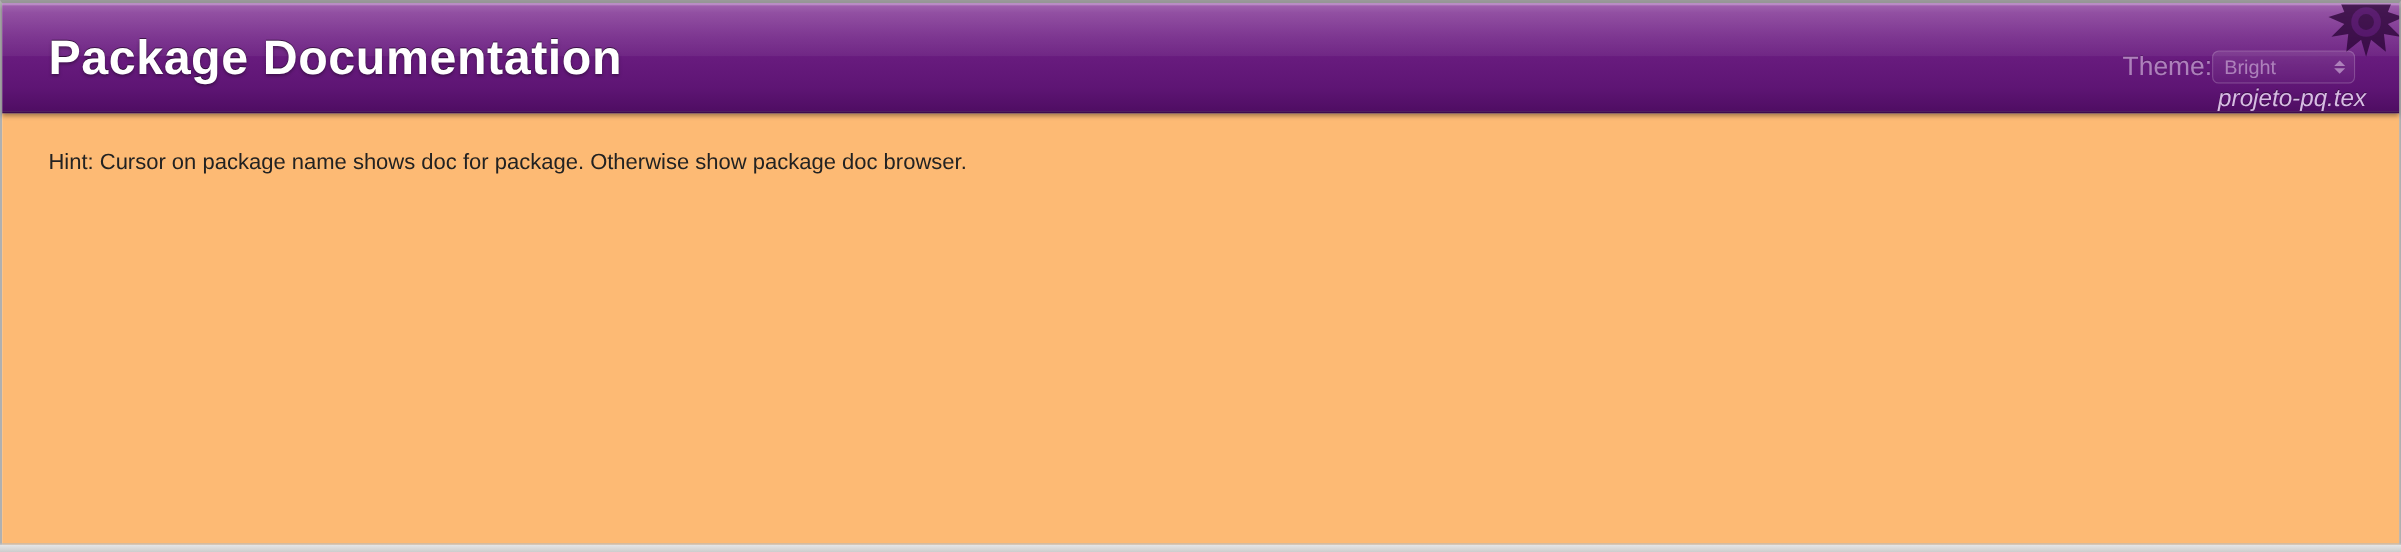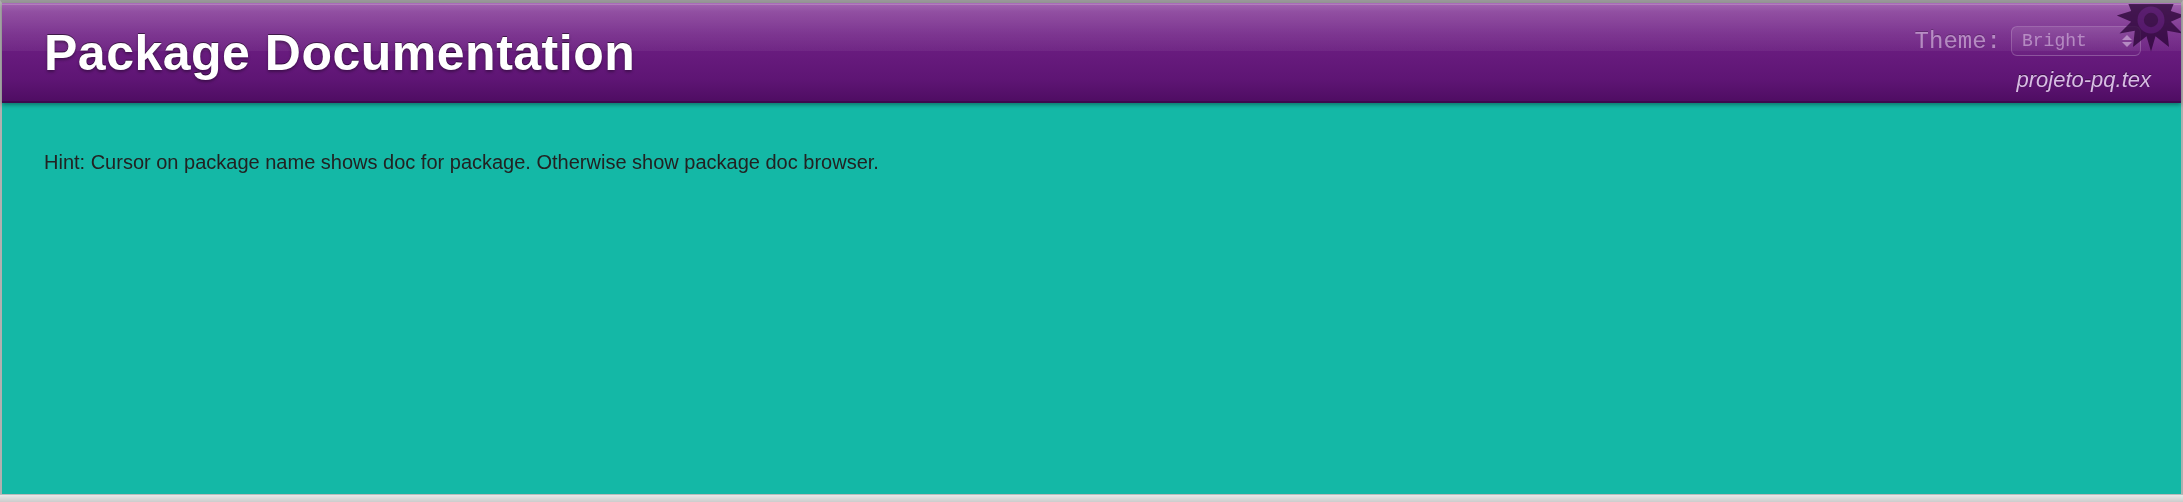"Package Documentation" .header-title { font-size: 50px -> 44px }
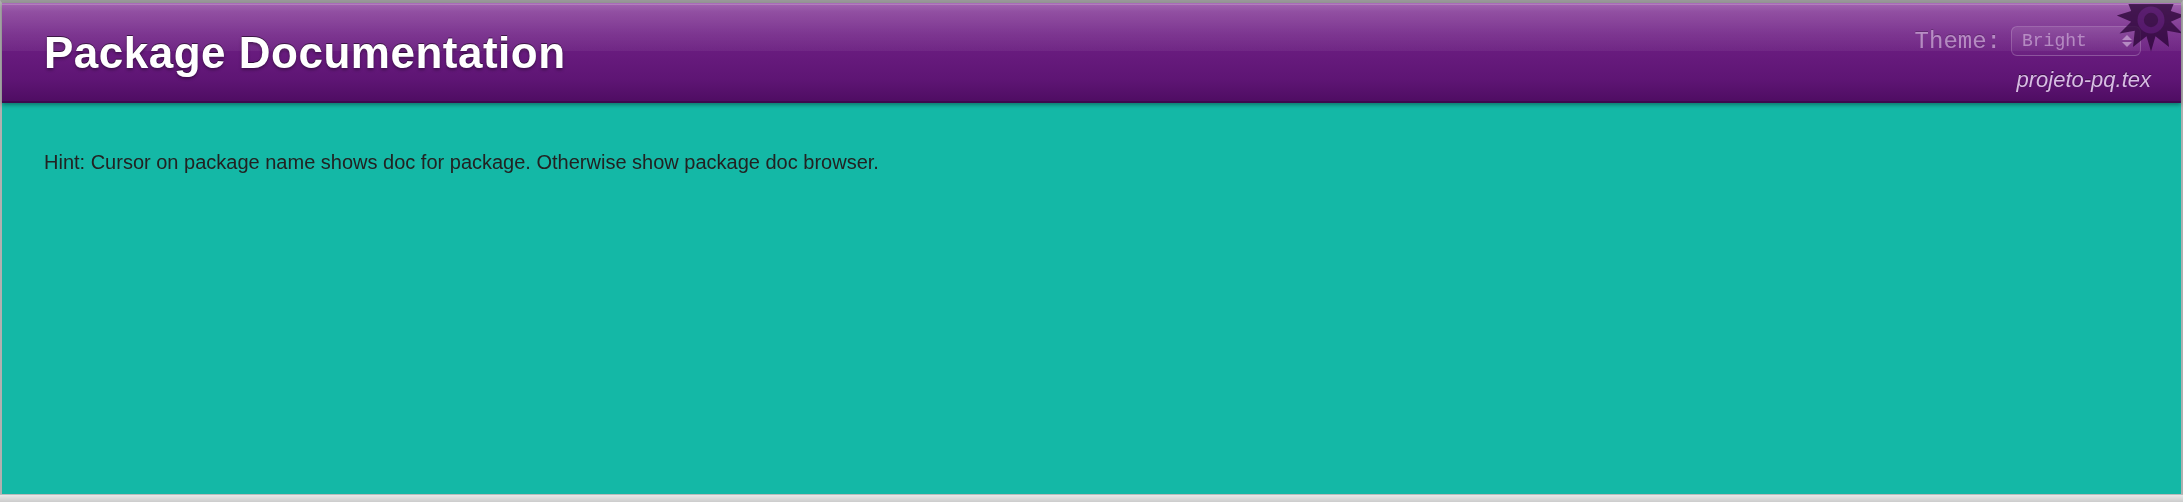"Theme:" .theme-row { font-family: Liberation Mono, monospace -> none; gap: 10px -> none; margin-top: 12px -> 32px }
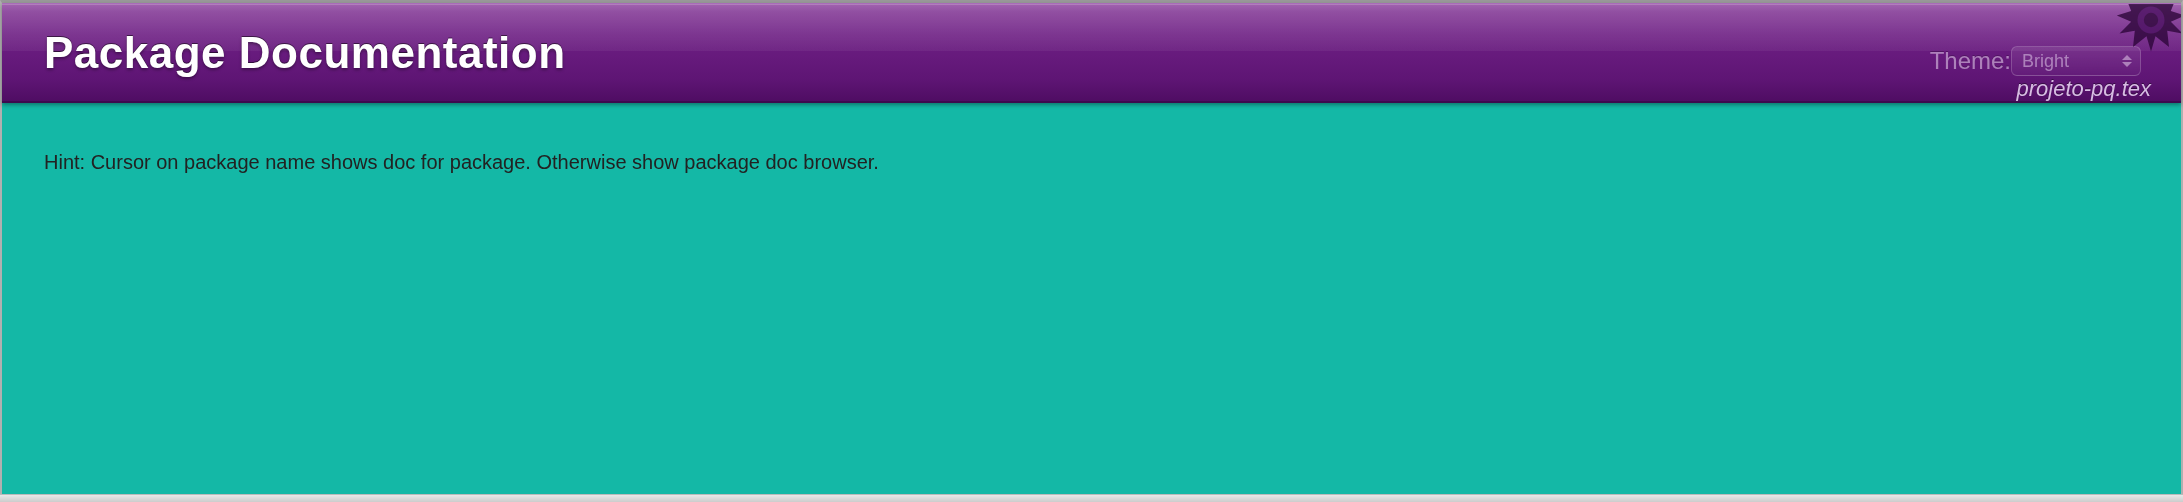"Hint: Cursor on package name" .content { background: #14b8a6 -> #fdba74; padding: 48px 42px -> 34px 42px }
